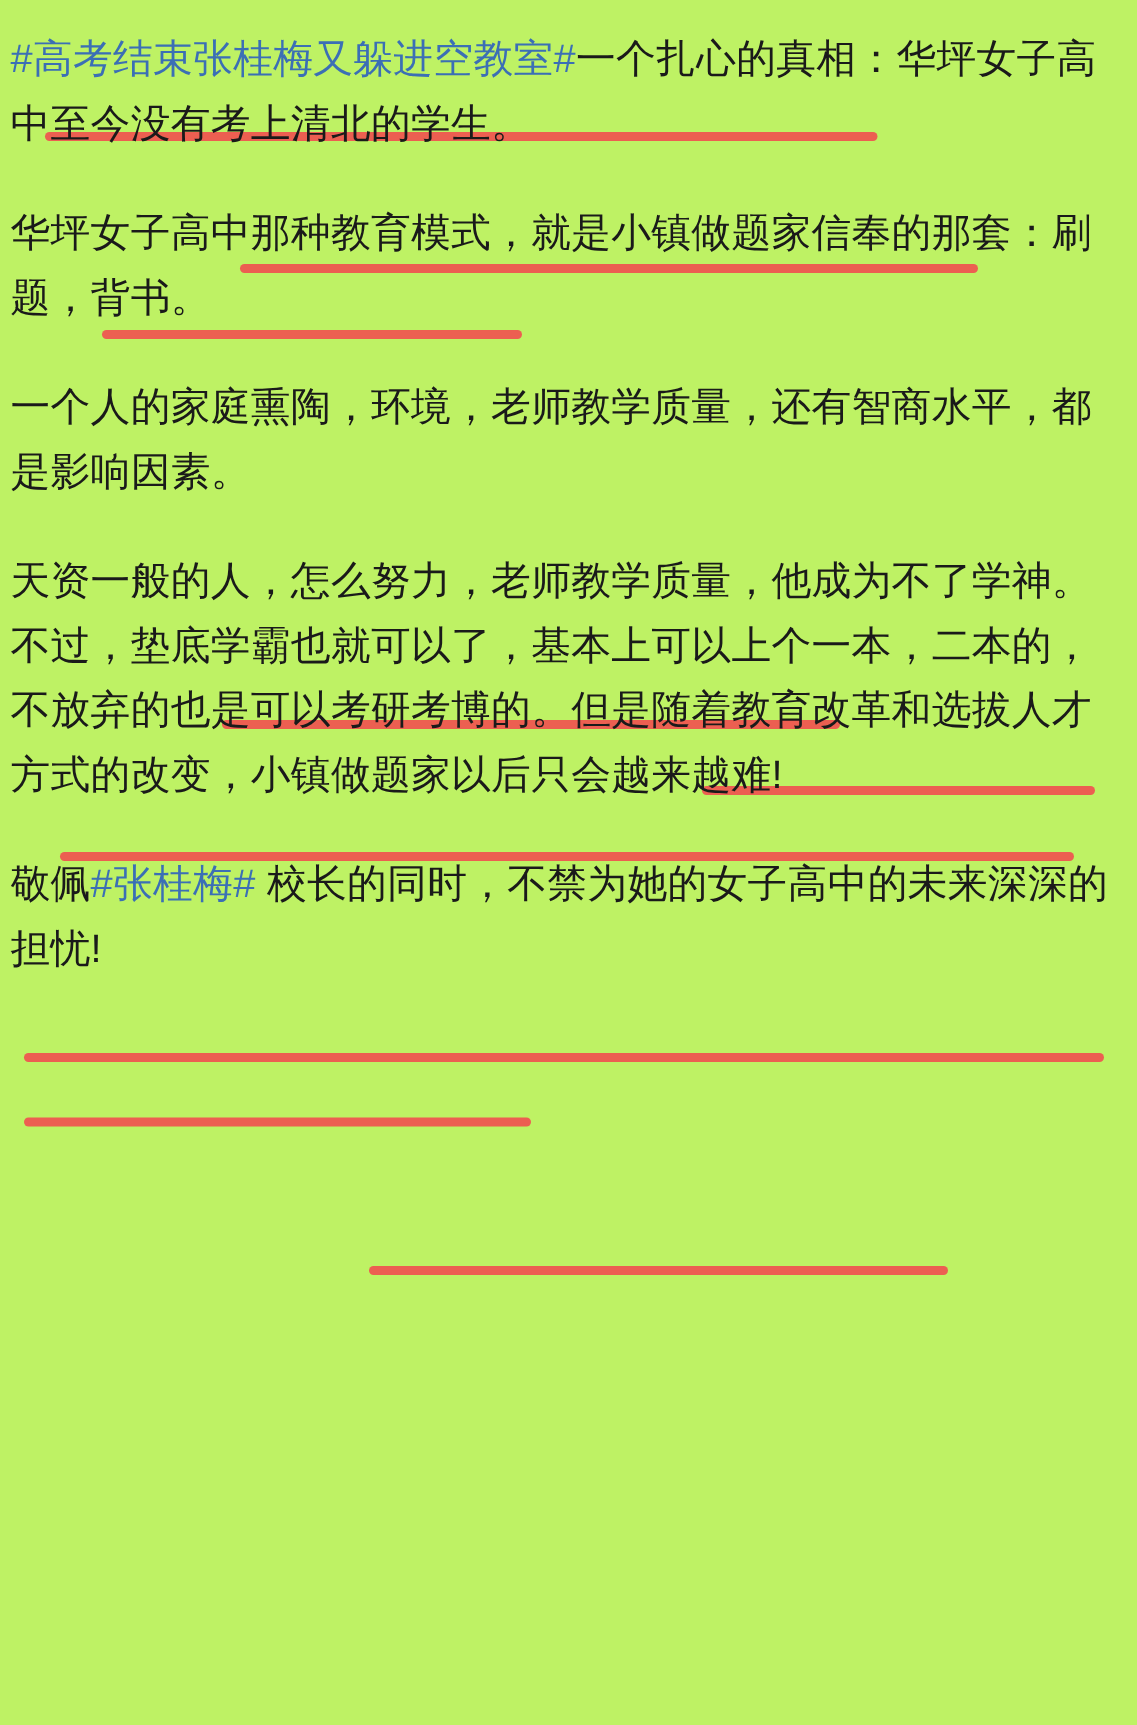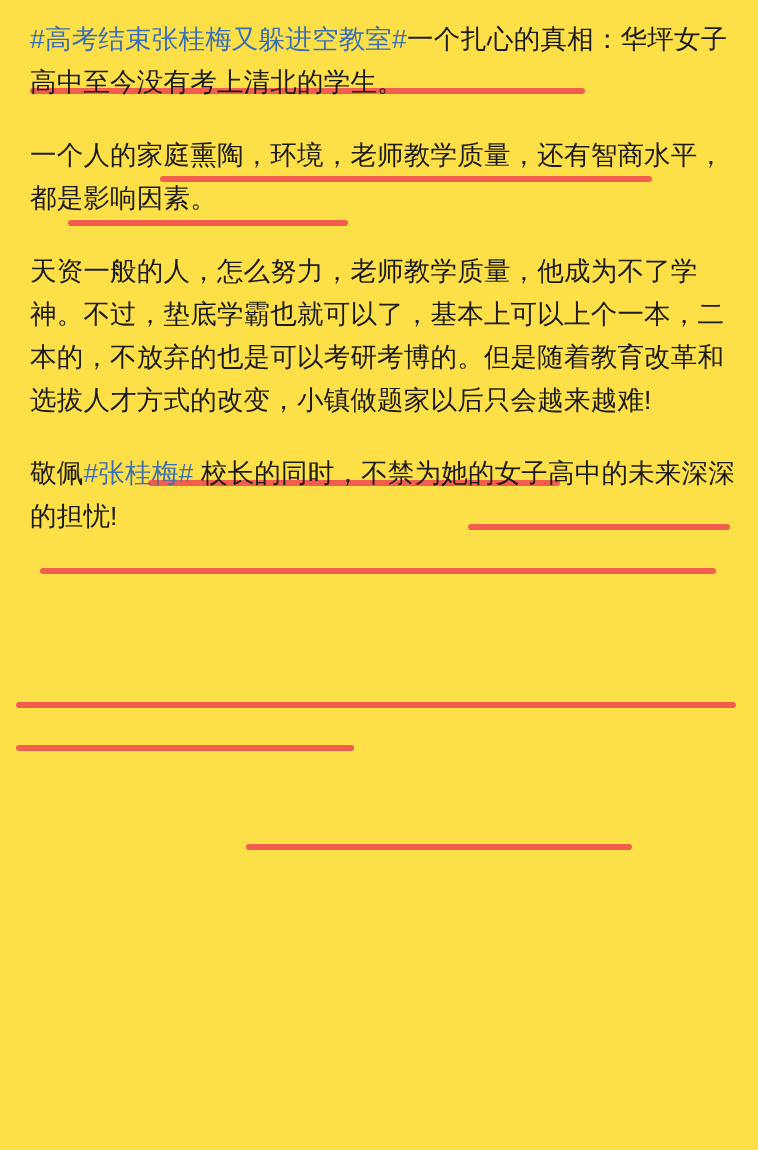"#高考结束张桂梅又躲进空教室#一个扎心的真相：华坪女子高中至今没有考上清北的学生" .page { background: #fde047 -> #bef264; padding: 18px 14px 10px 30px -> 18px 14px 10px 7px }
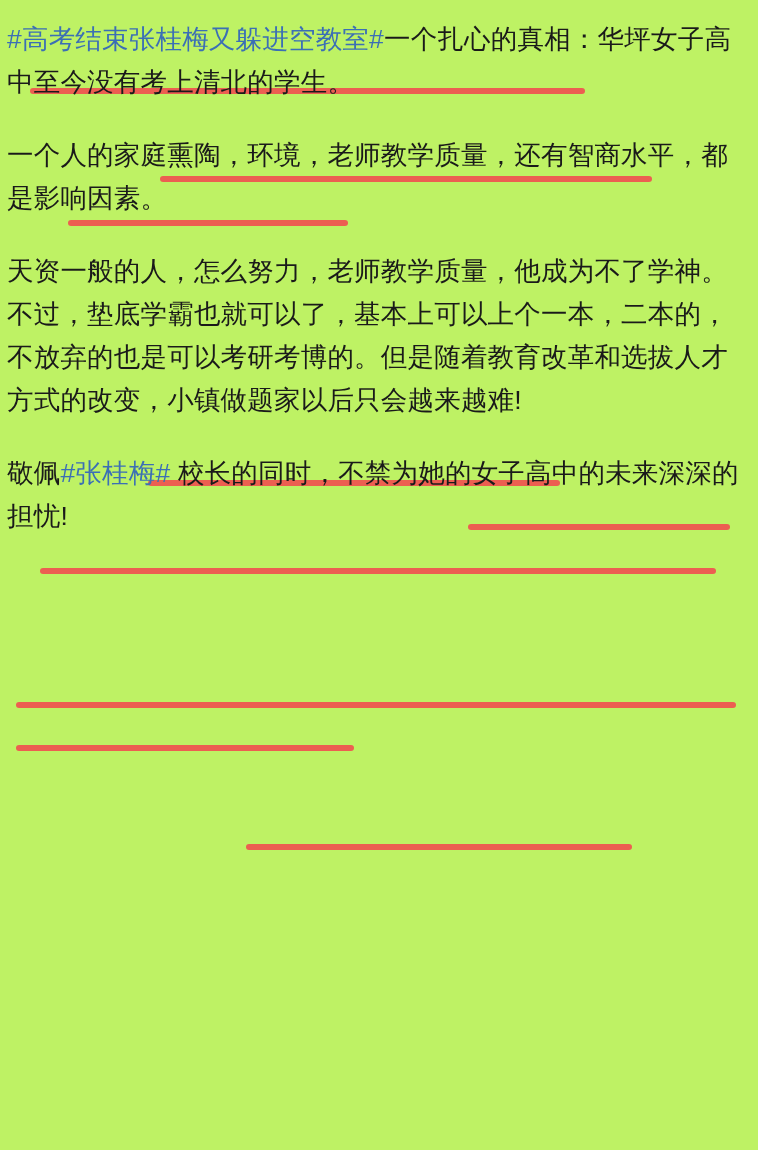"华坪女子高中那种教育模式，就是小镇做题家信奉的那套：刷题，背书。" p.para { html: none -> <p><span>华坪女子高中那种教育模式，就是小镇做题家信奉的那套：刷题，背书。</span></p> }
